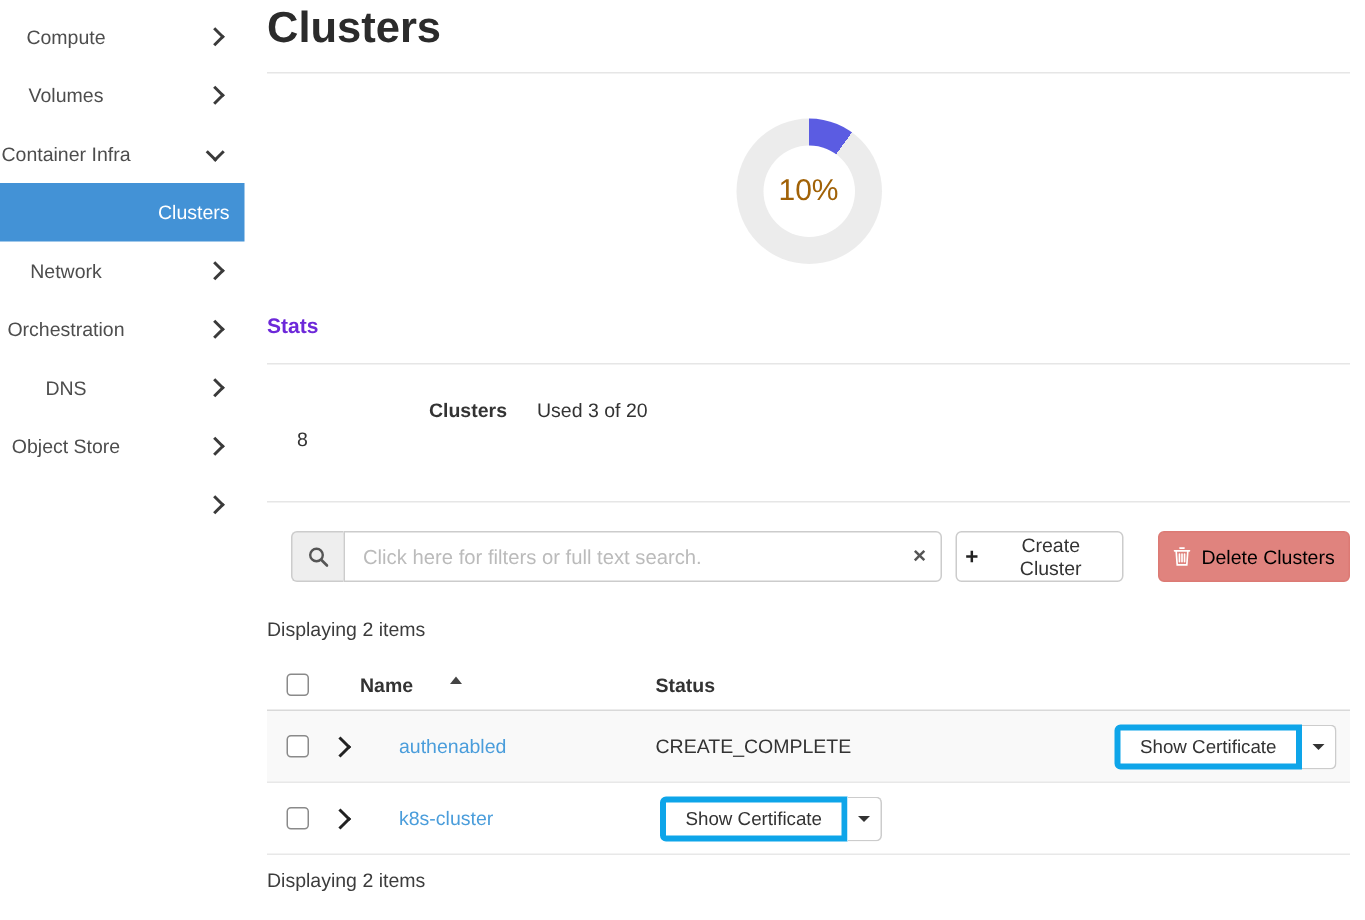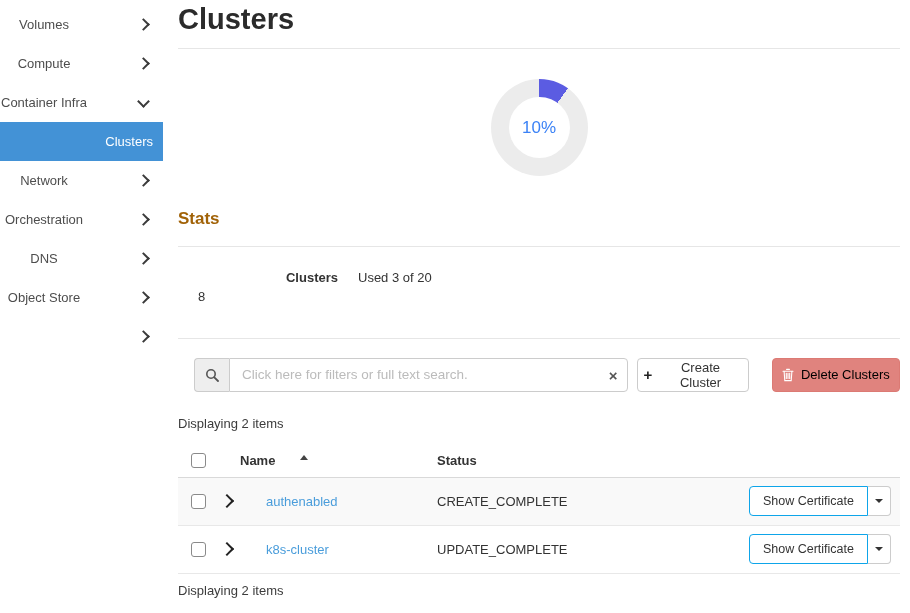"Volumes" div.nav-item { order: before "Compute" -> after "Compute" }
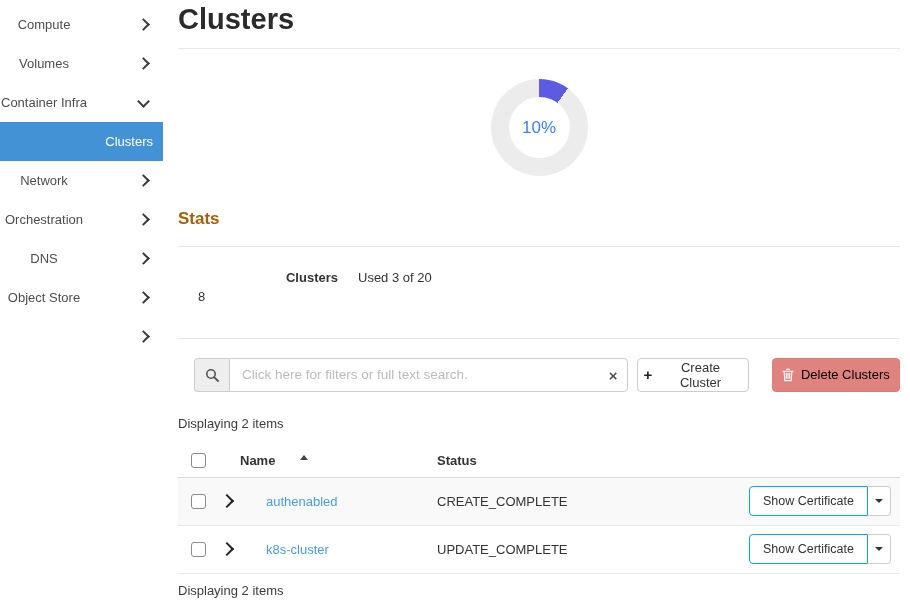"10%" .donut-hole { color: #3b82f6 -> #a16207; font-size: 17px -> 20px }
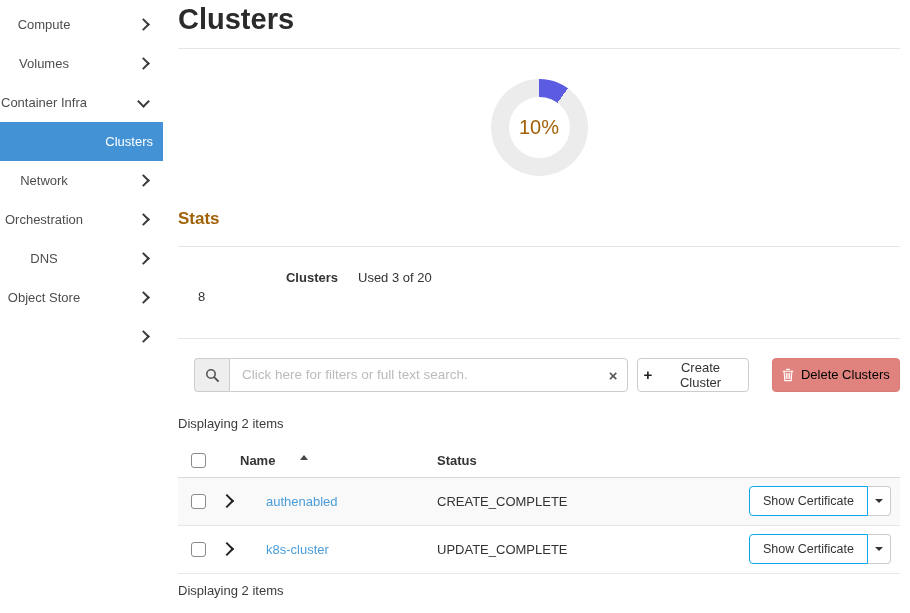"Stats" .stats-heading { color: #a16207 -> #6d28d9; font-size: 17px -> 14px }
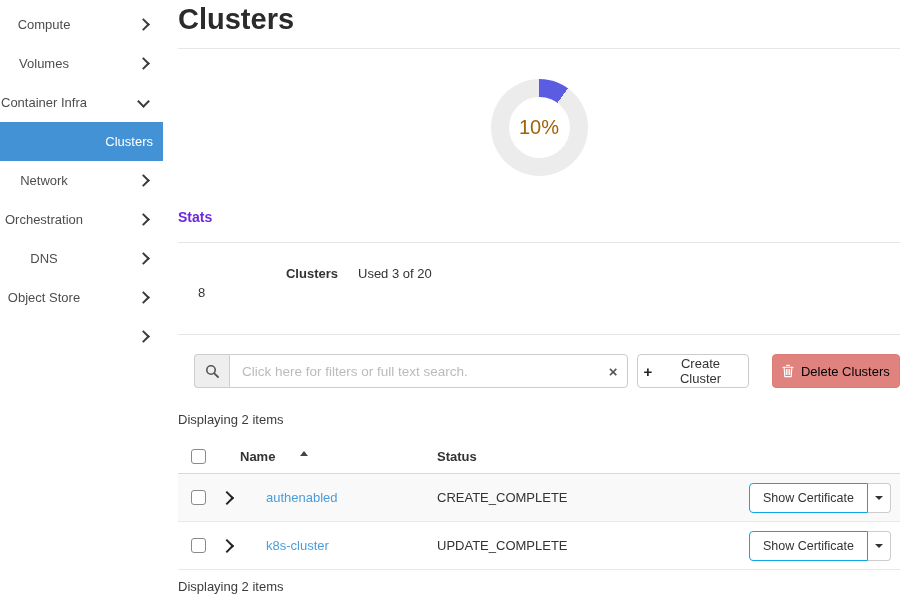"Show Certificate" .split-main { border: 1px solid #0ea5e9 -> 4px solid #0ea5e9 }
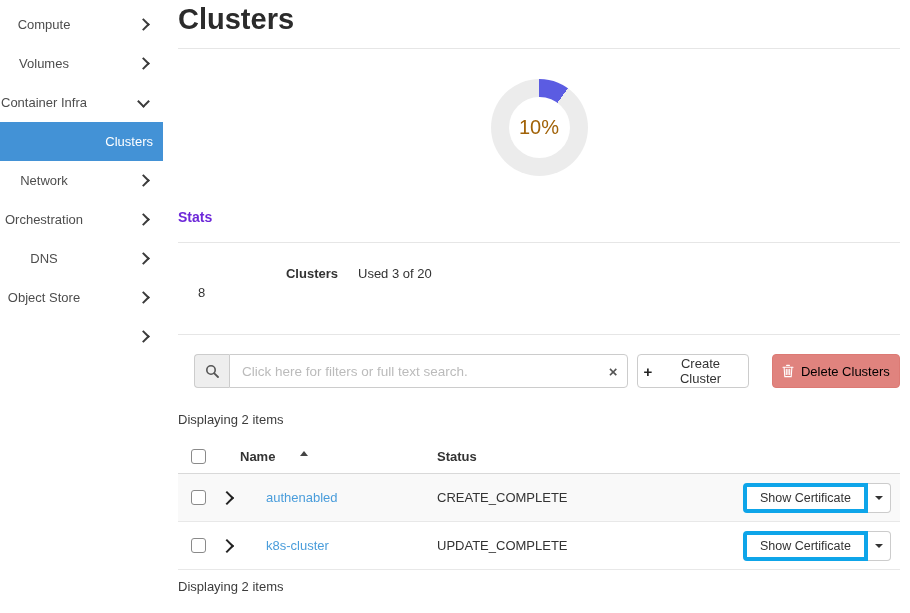"UPDATE_COMPLETE" span.col-status { html: <span>UPDATE_COMPLETE</span> -> none }
